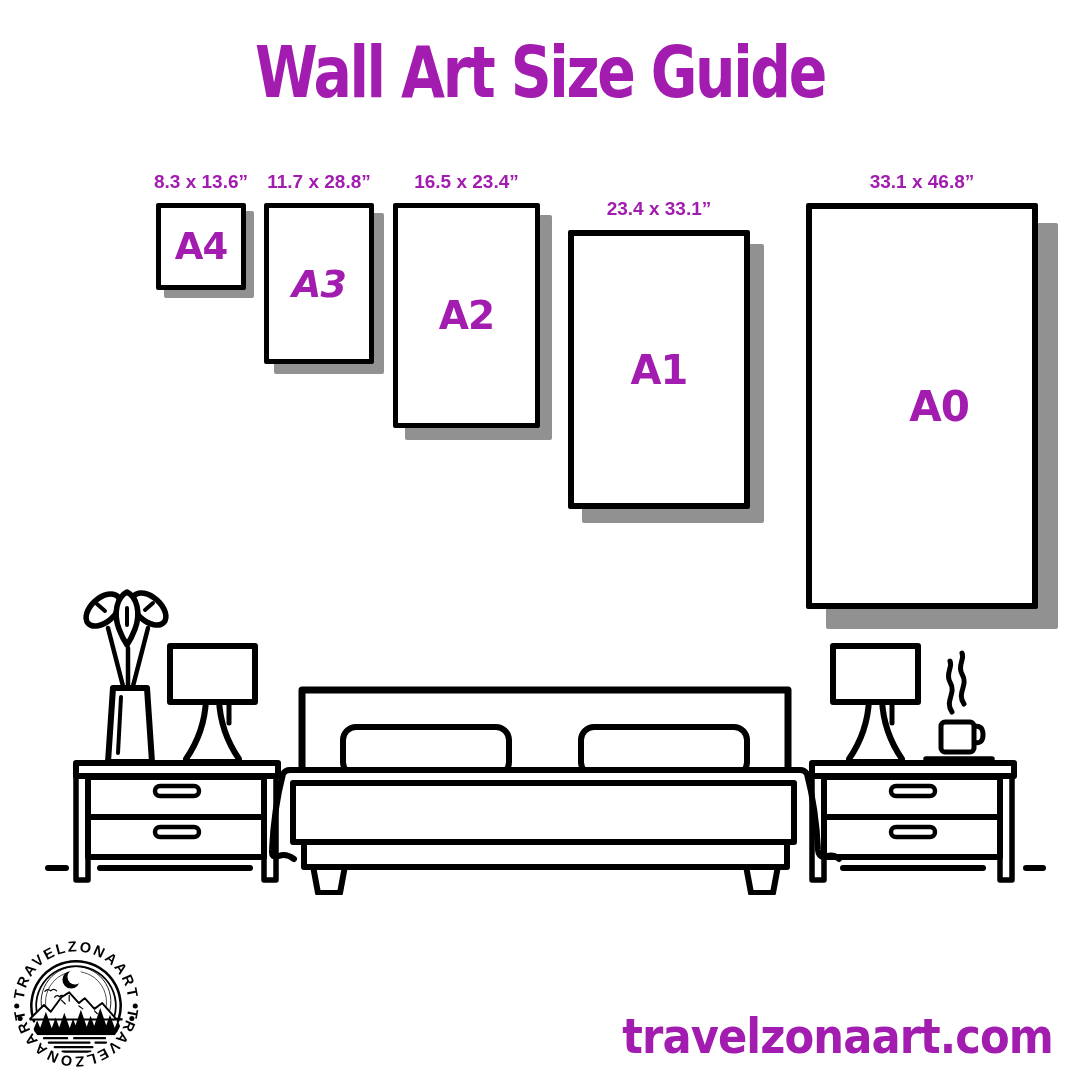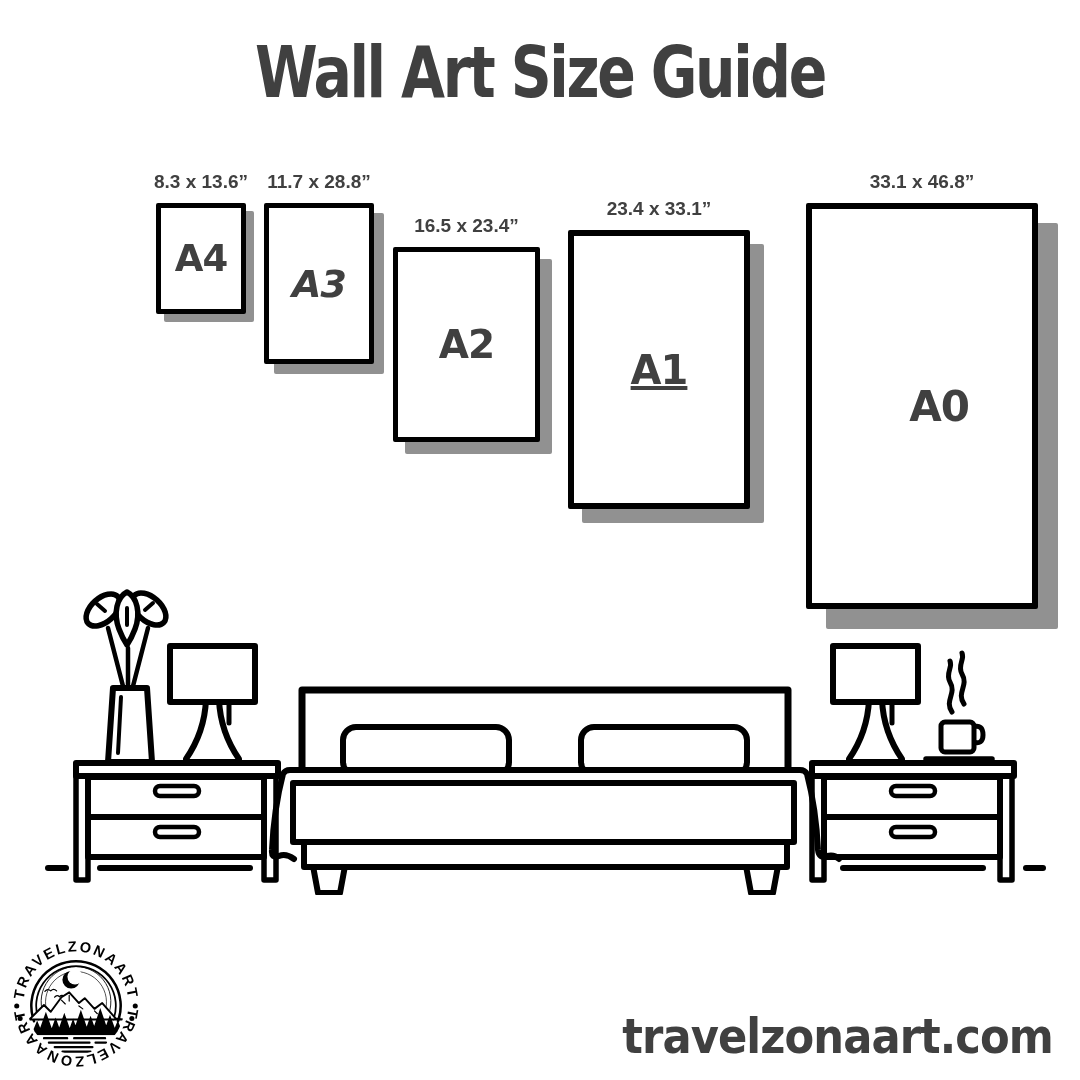"Wall Art Size Guide" .canvas { color: #404040 -> #a21caf }
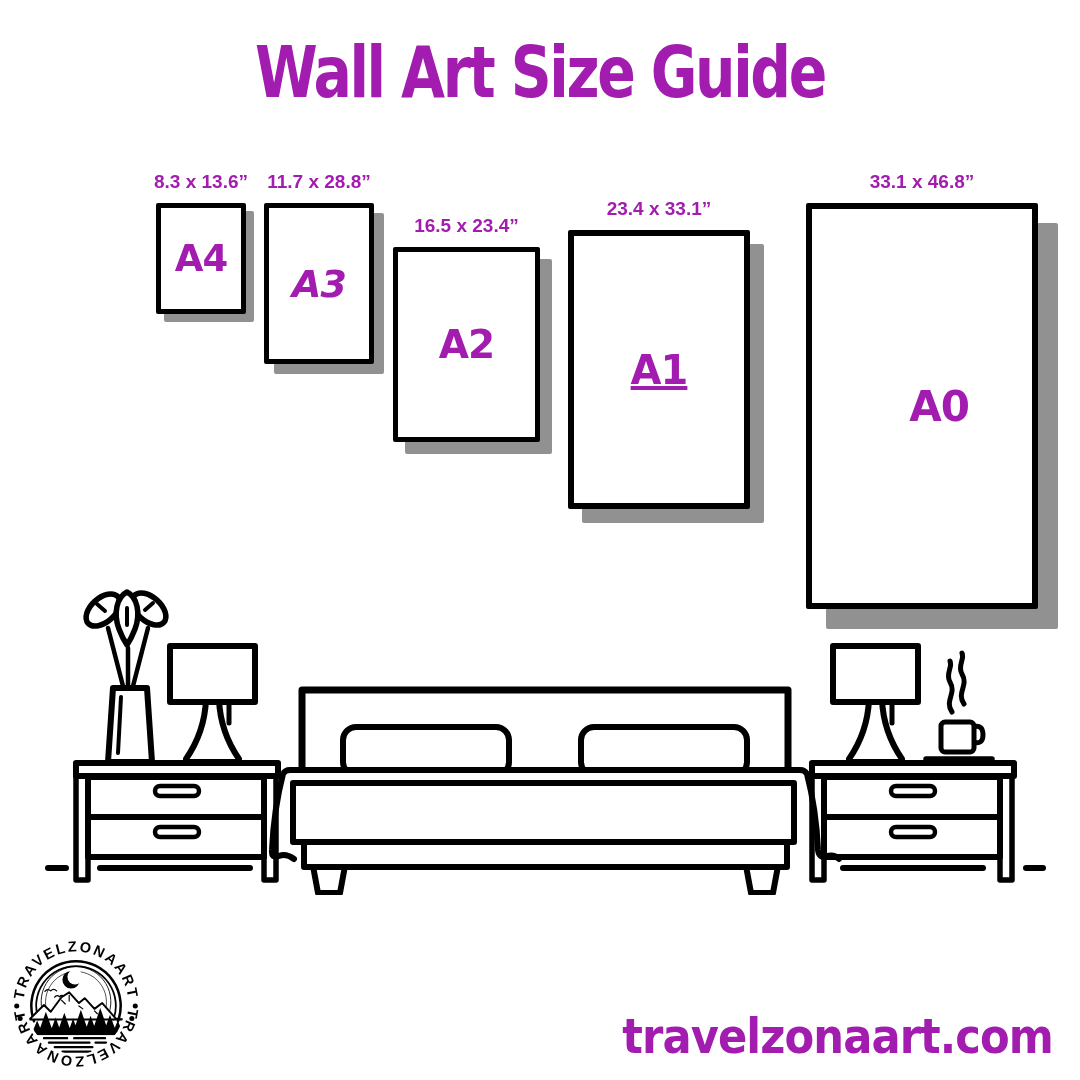"16.5 x 23.4”" .s-a2 { margin-top: 44px -> none }
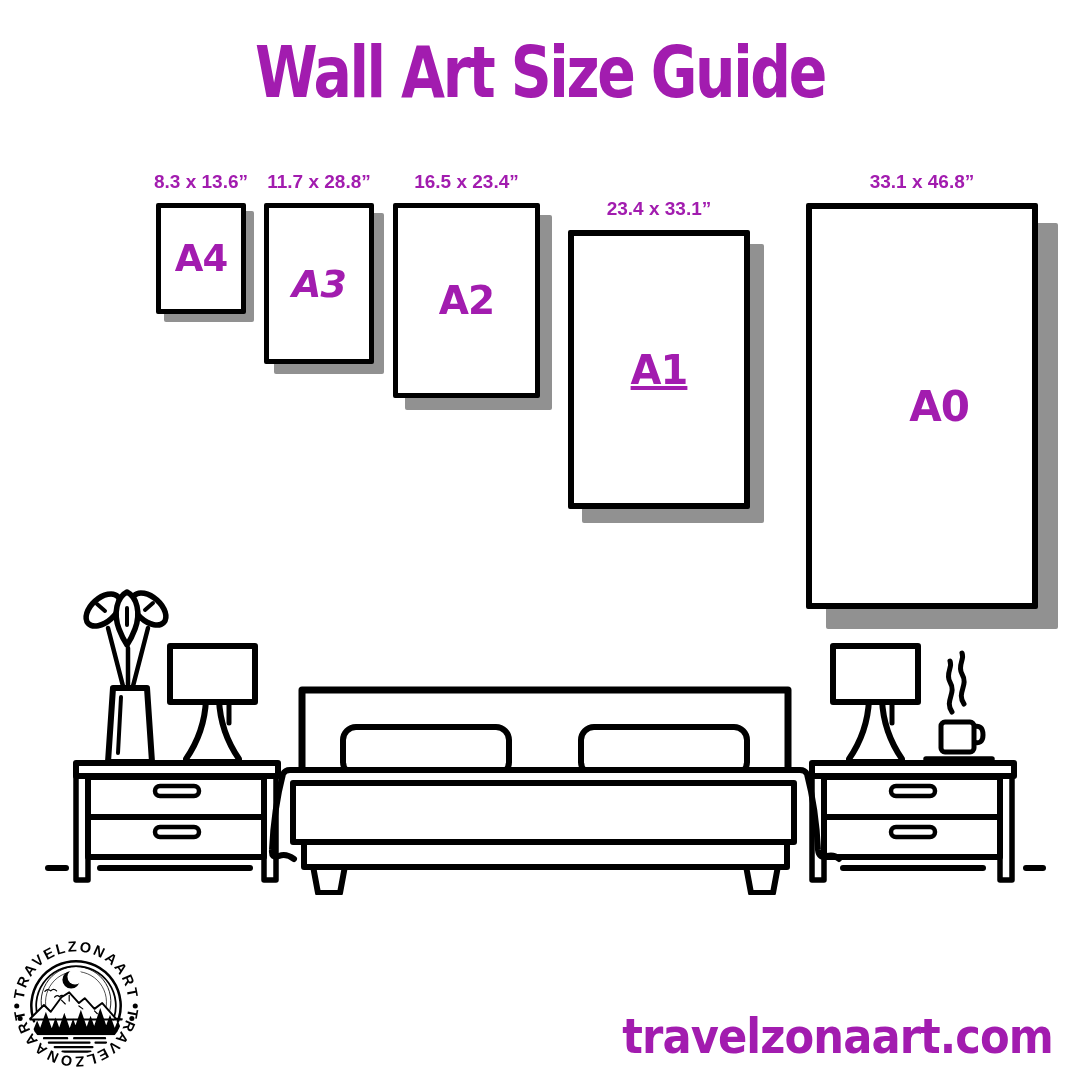"A4" .s-a4 .box { height: 111px -> 87px }
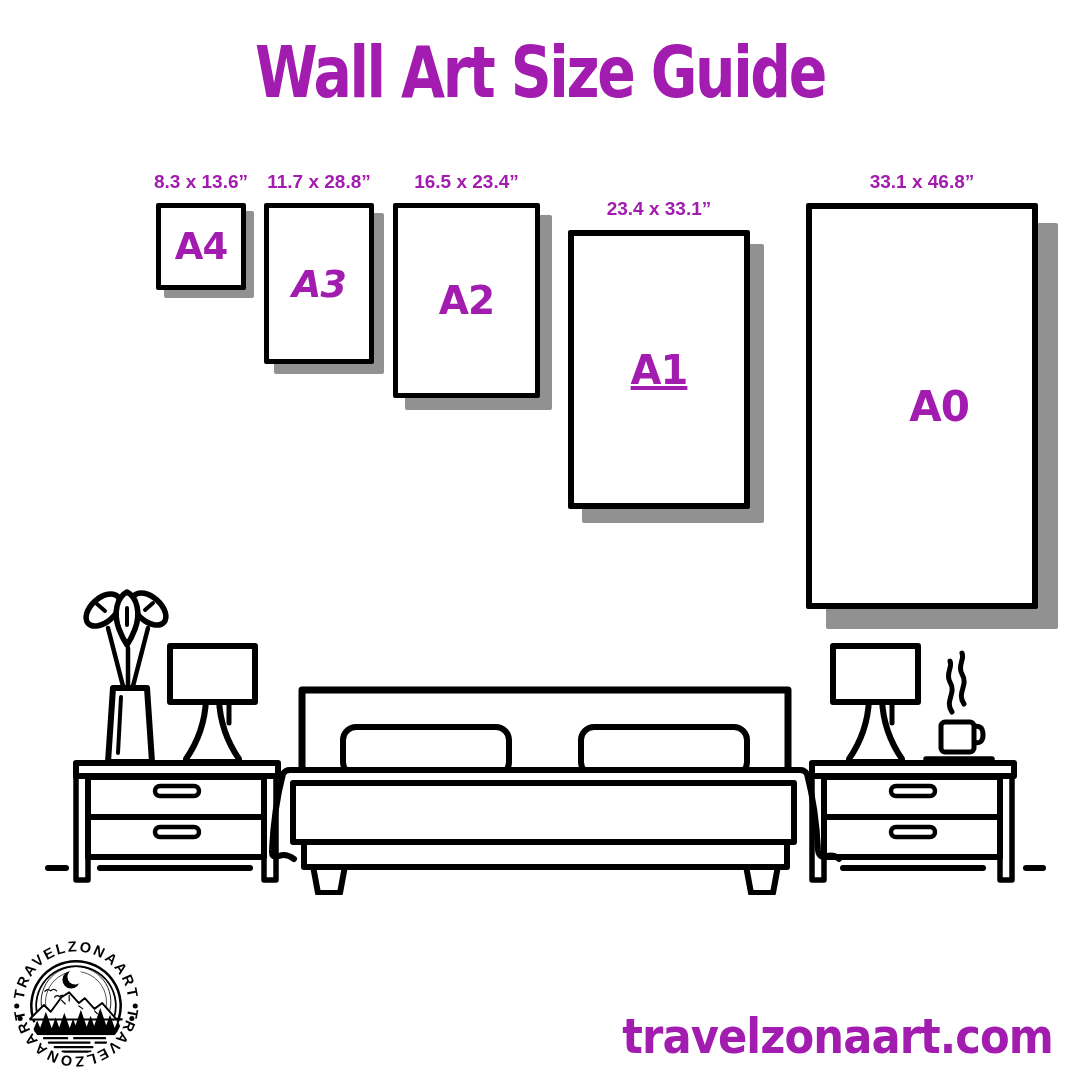"A2" .s-a2 .box { height: 195px -> 225px }
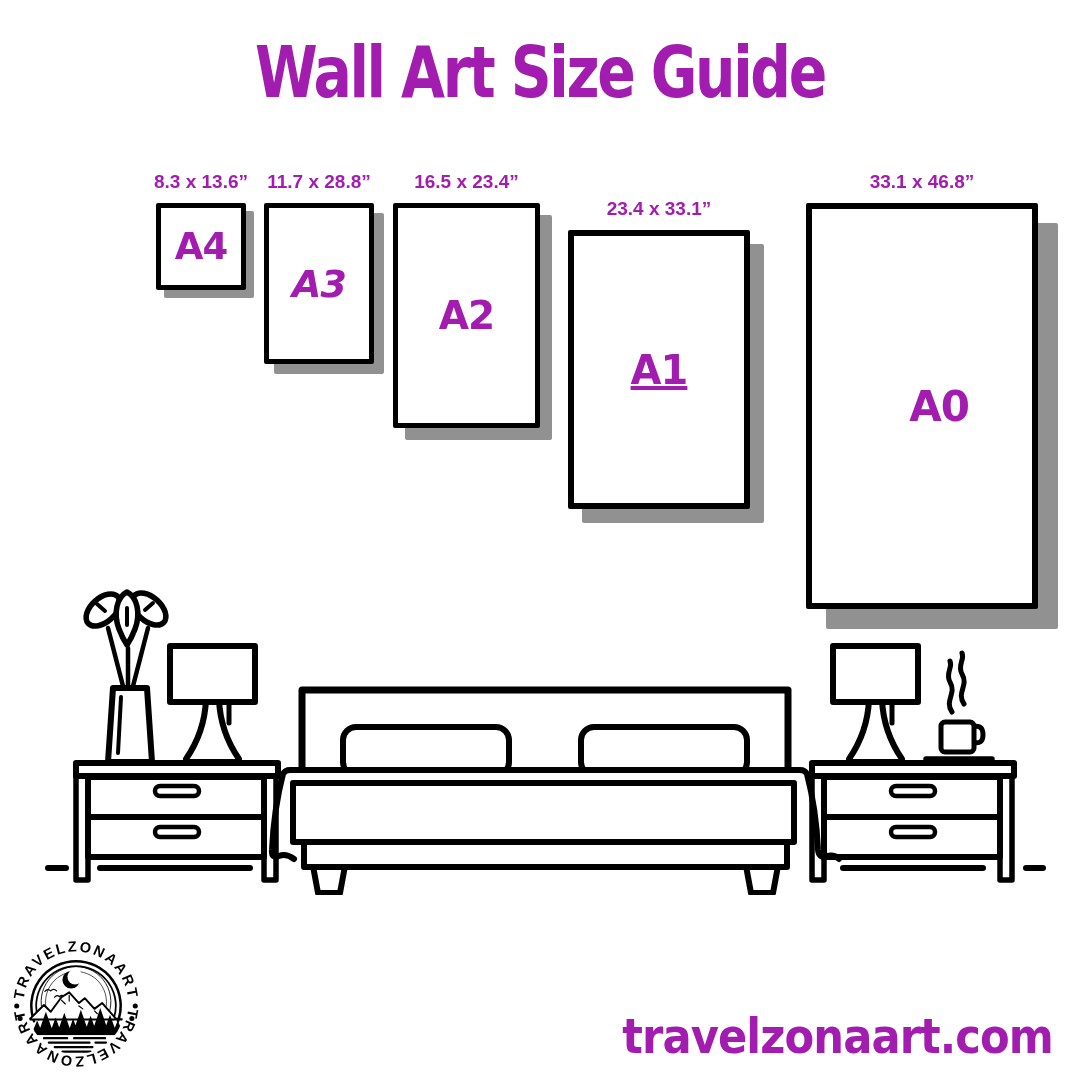"A1" .s-a1 .box { text-decoration: underline -> none }
